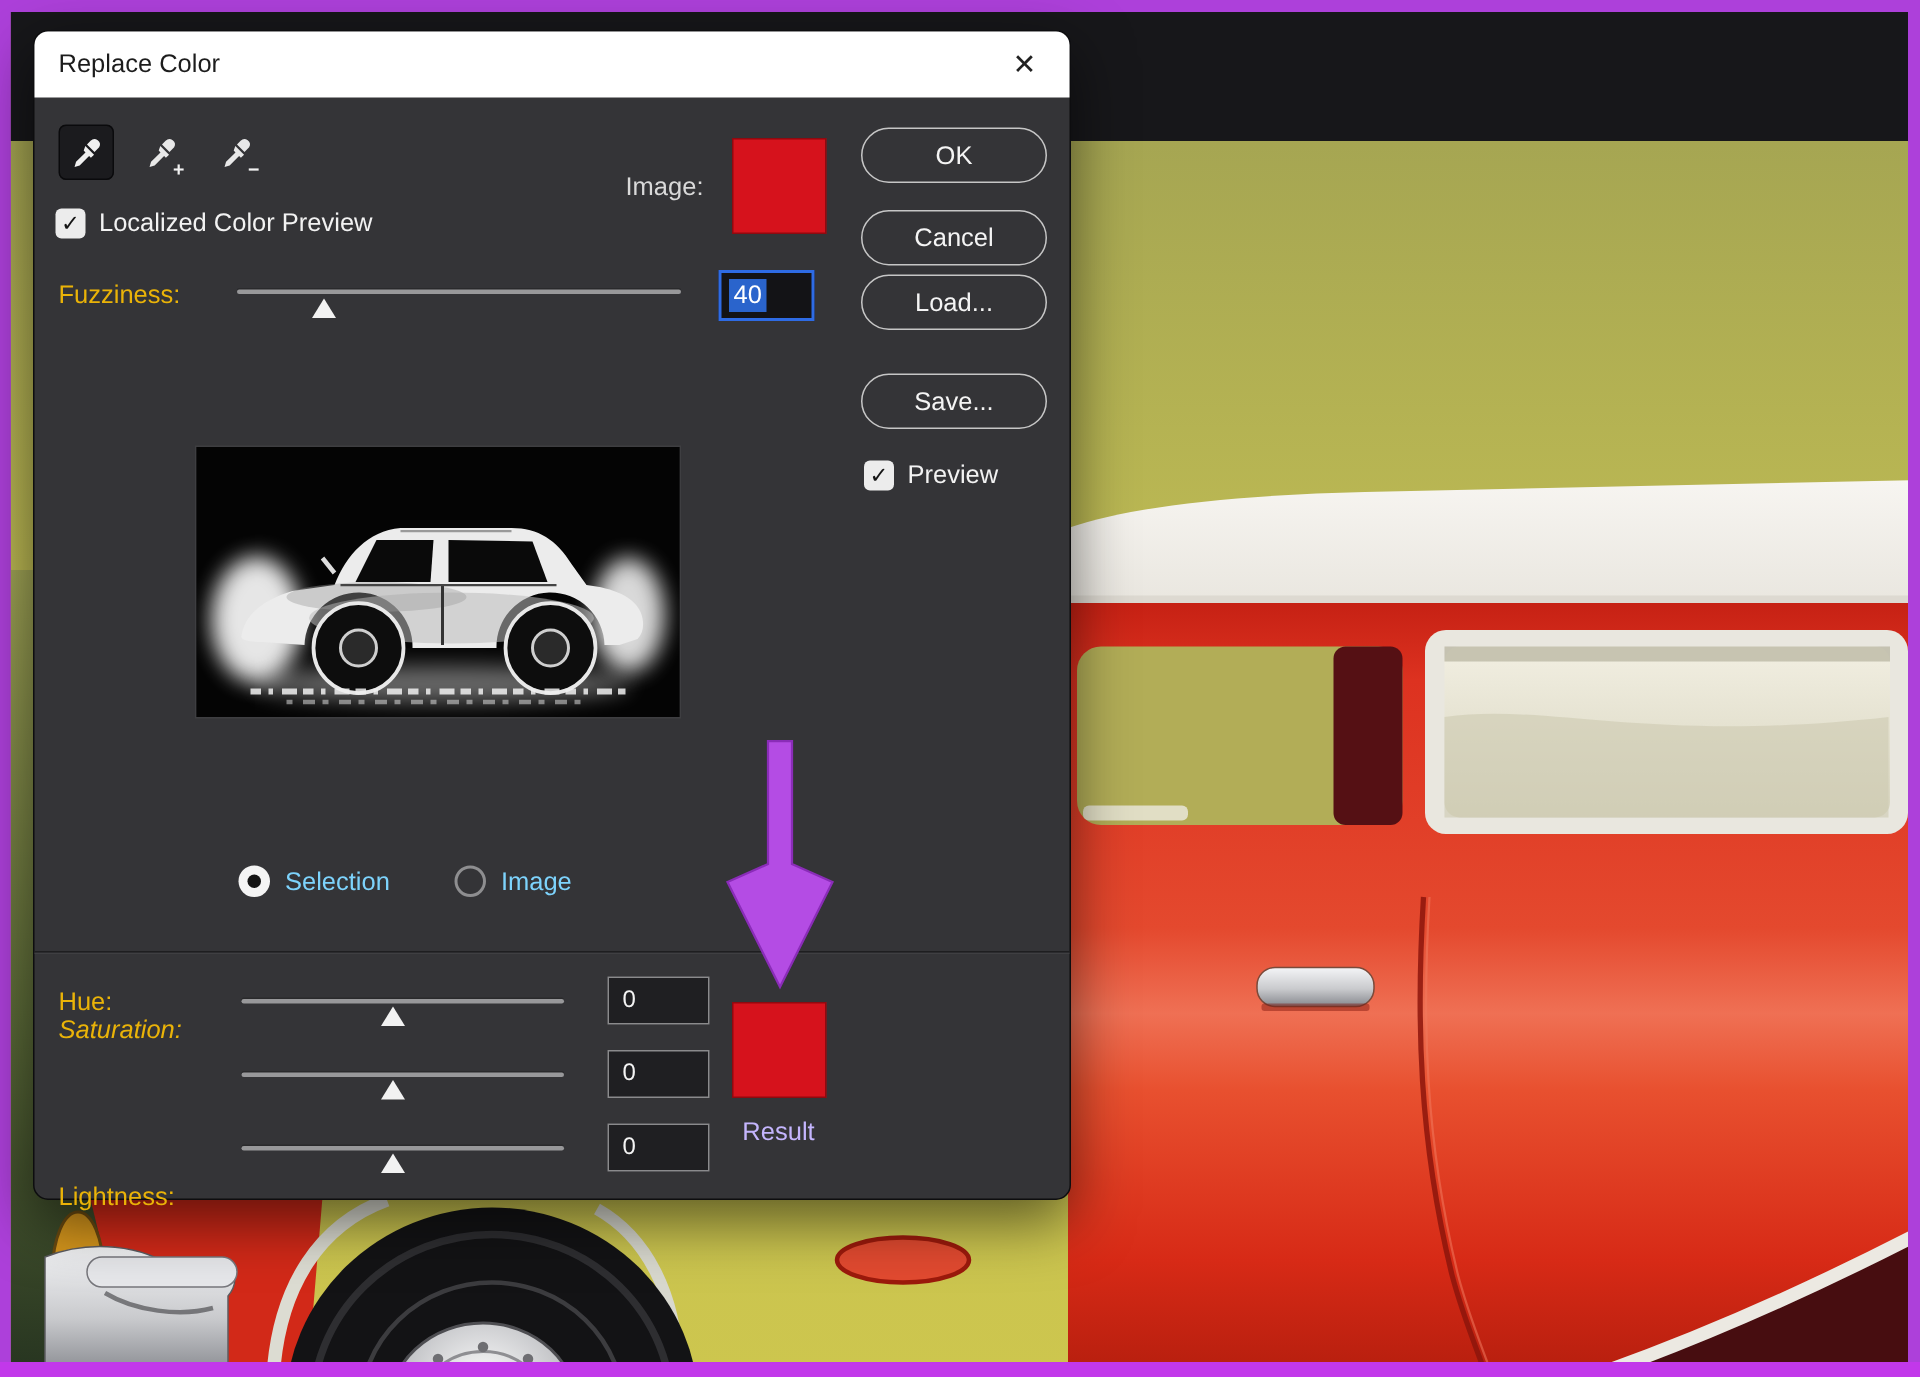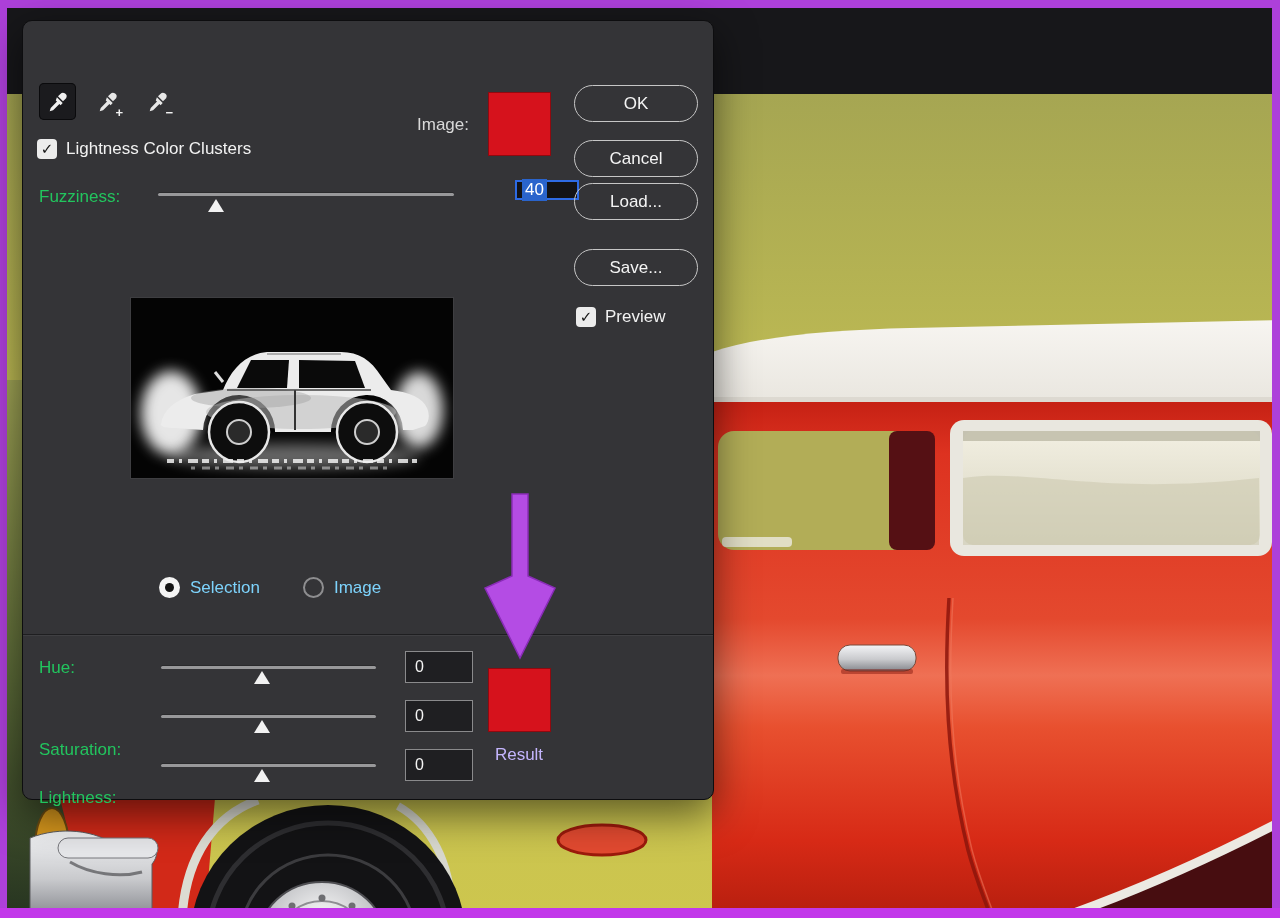"Replace Color" div.titlebar { html: none -> <div> <span>Replace Color</span> <span>✕</span> </div> }
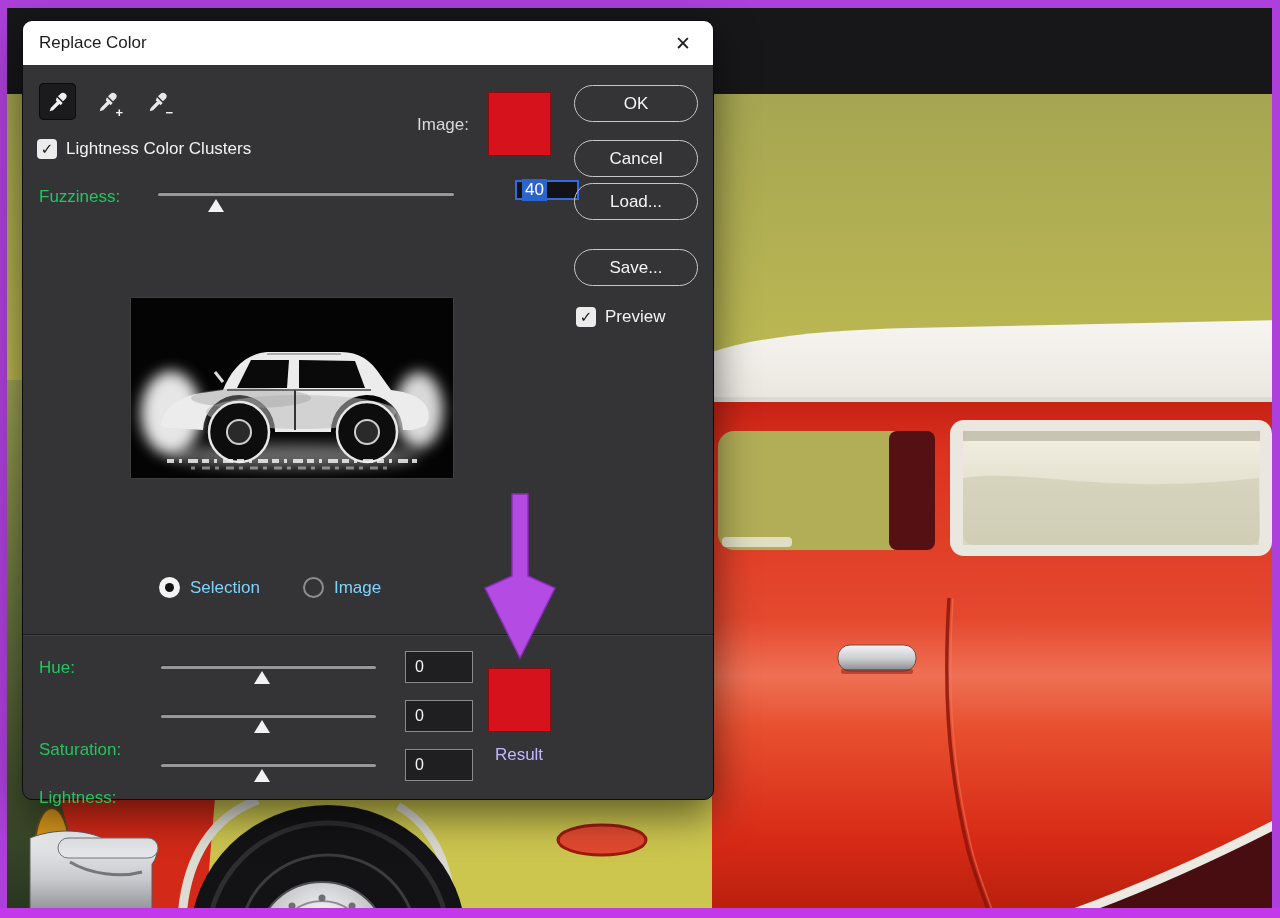"Lightness Color Clusters" span.checklabel { text: Lightness Color Clusters -> Localized Color Preview }
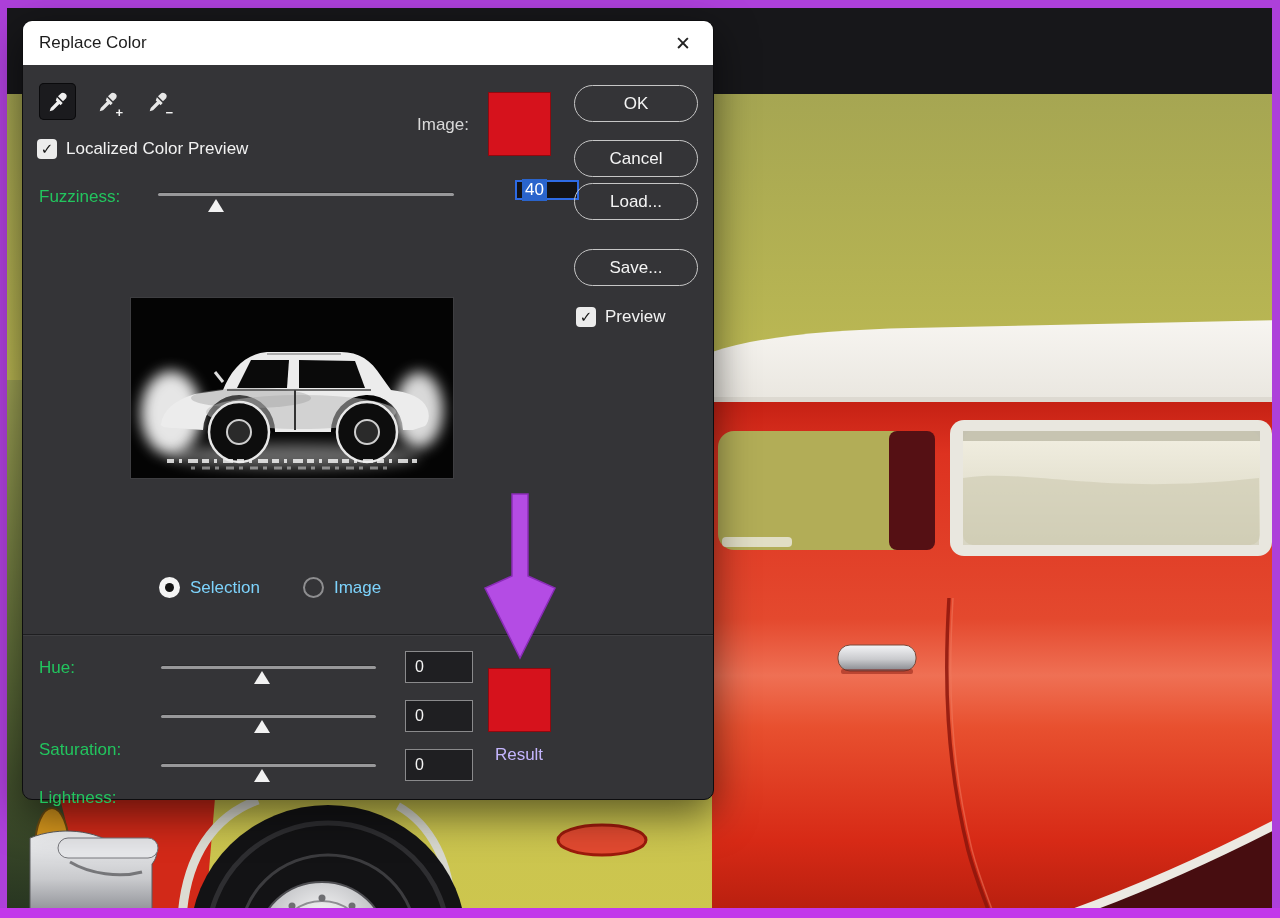"Fuzziness:" .fieldlabel { color: #22c55e -> #eab308 }
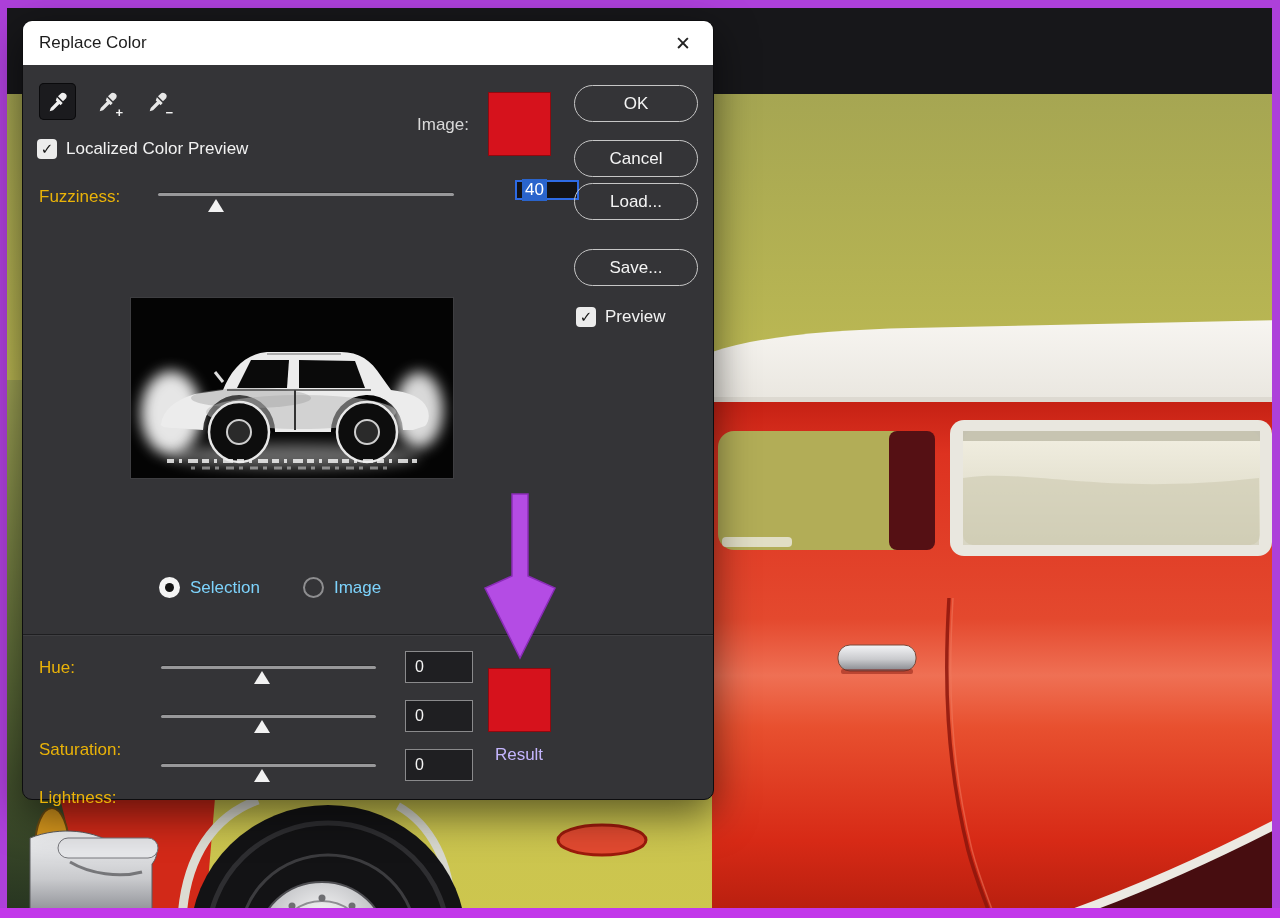"40" div.abs { height: 20px -> 34px; left: 492px -> 456px }
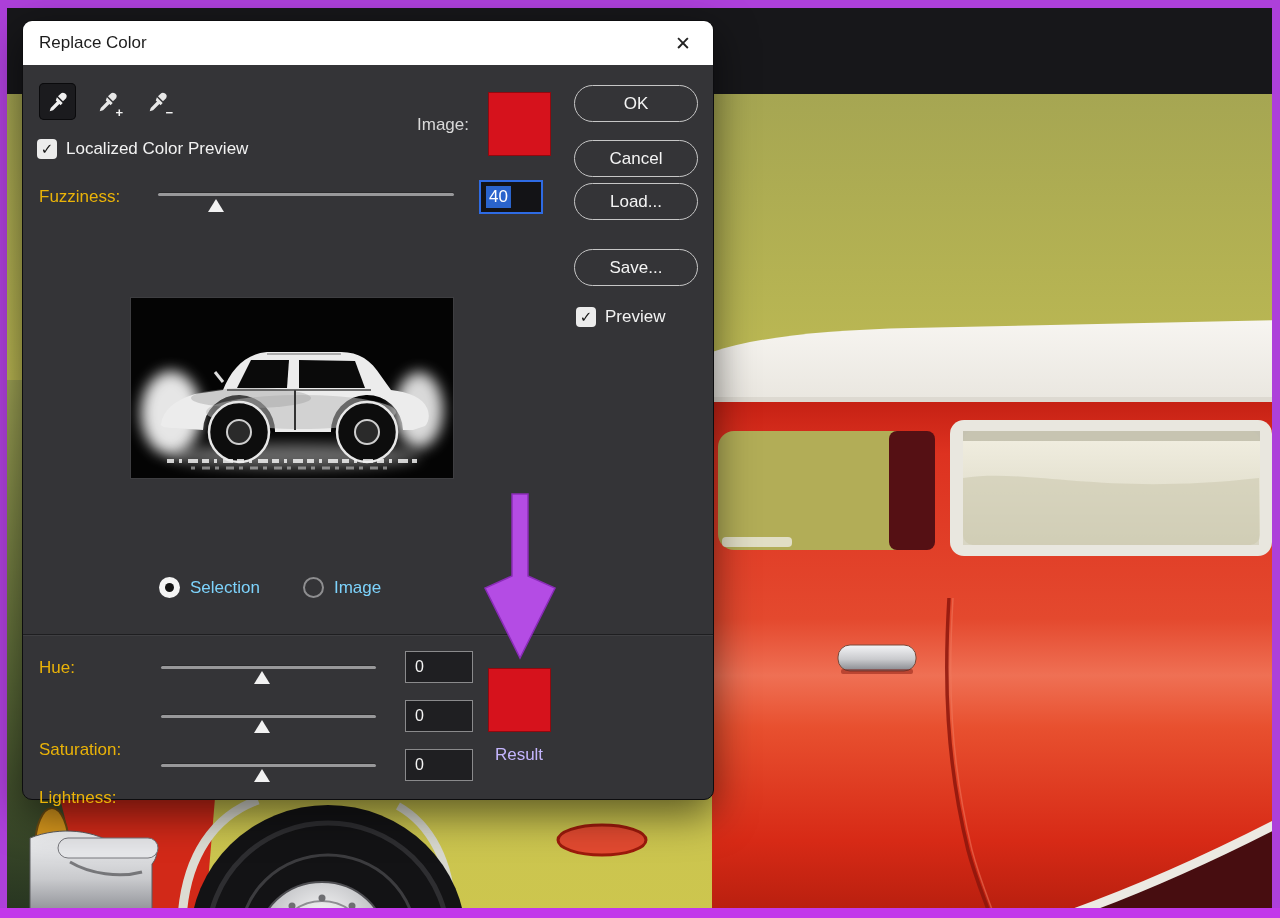"Saturation:" div.abs { font-style: none -> italic; top: 719px -> 656px }
